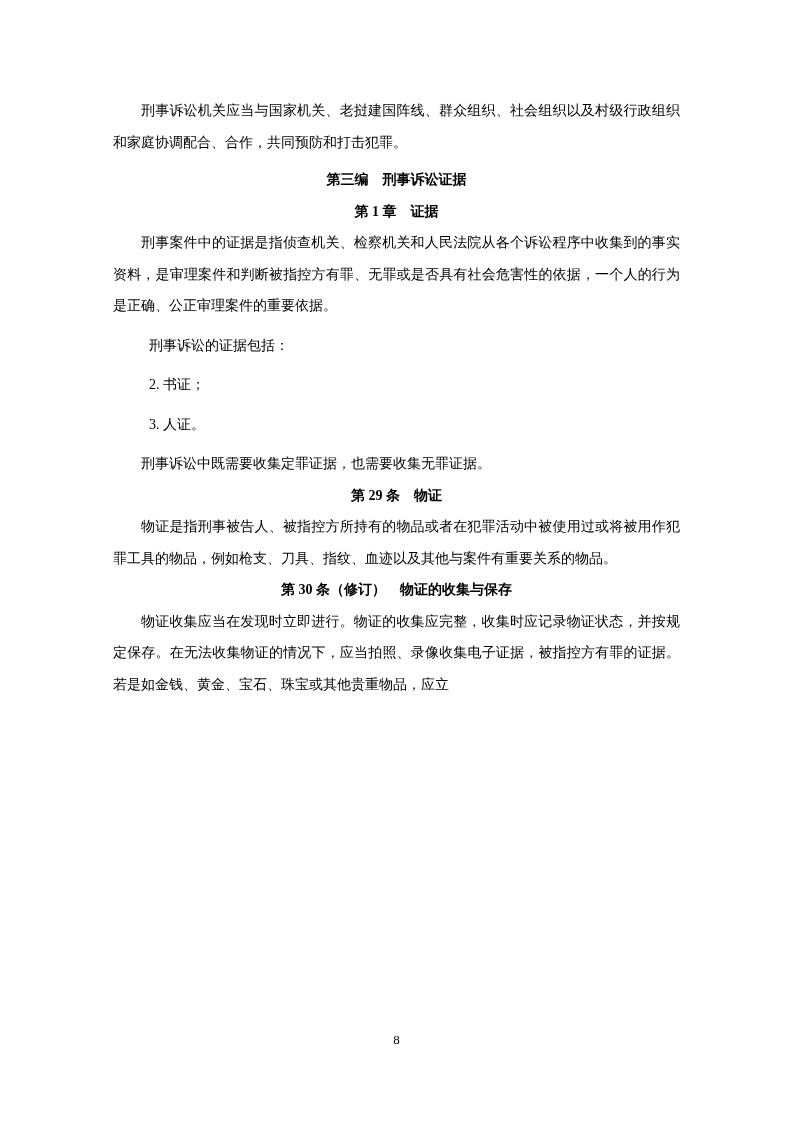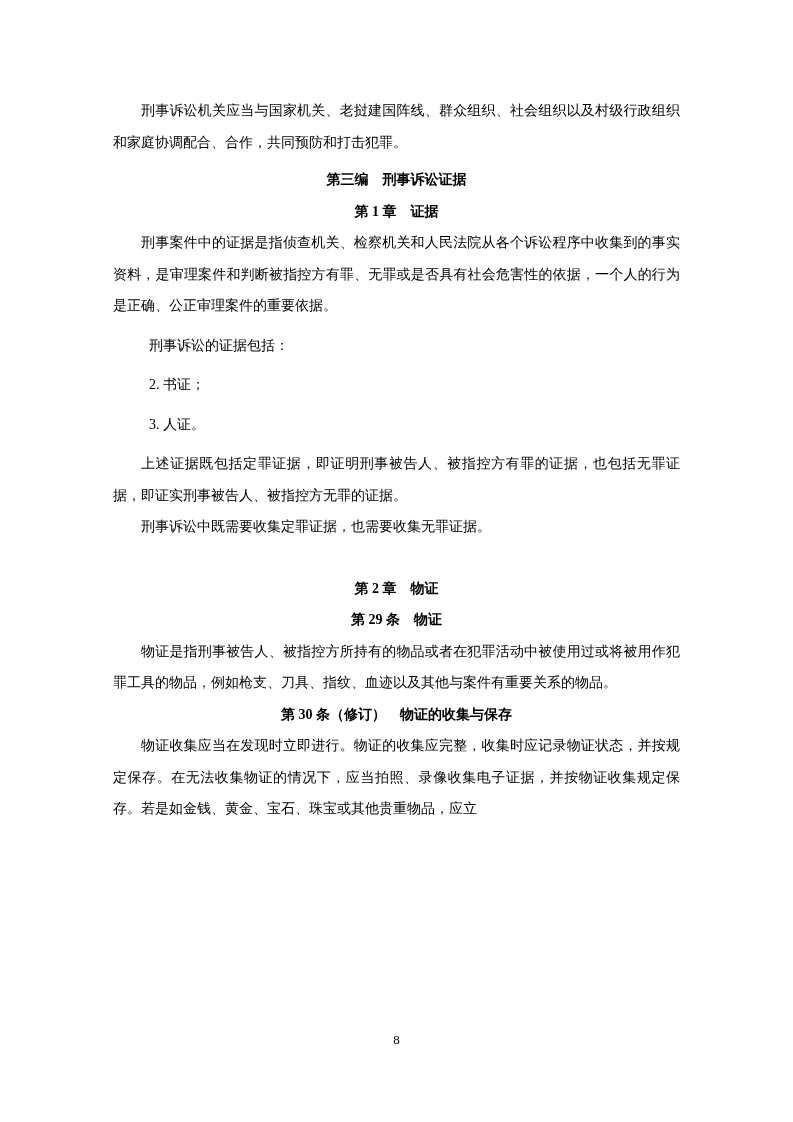"上述证据既包括定罪证据，即证明刑事被告人、被指控方有罪的证据，也包括无罪证据，即" p.para { html: <p>上述证据既包括定罪证据，即证明刑事被告人、被指控方有罪的证据，也包括无罪证据，即证实刑事被告人、被指控方无罪的证据。</p> -> none }
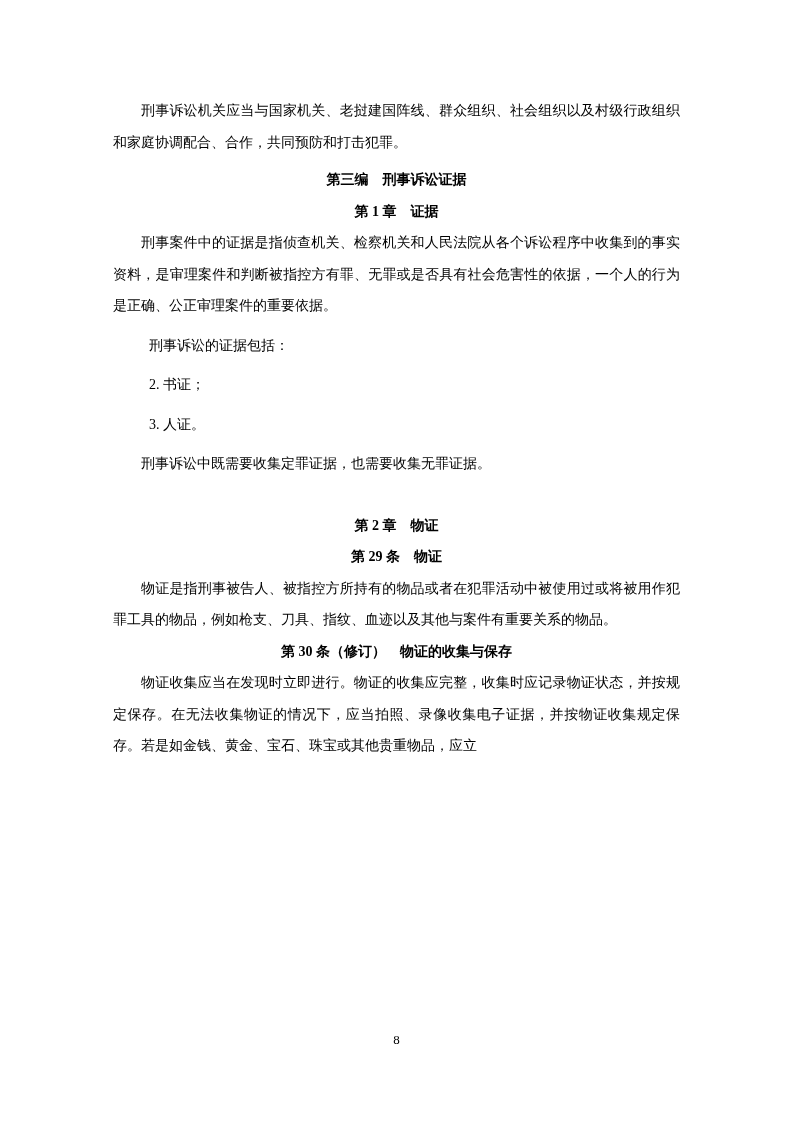"第 2 章 物证" p.heading { html: <p>第 2 章 物证</p> -> none }
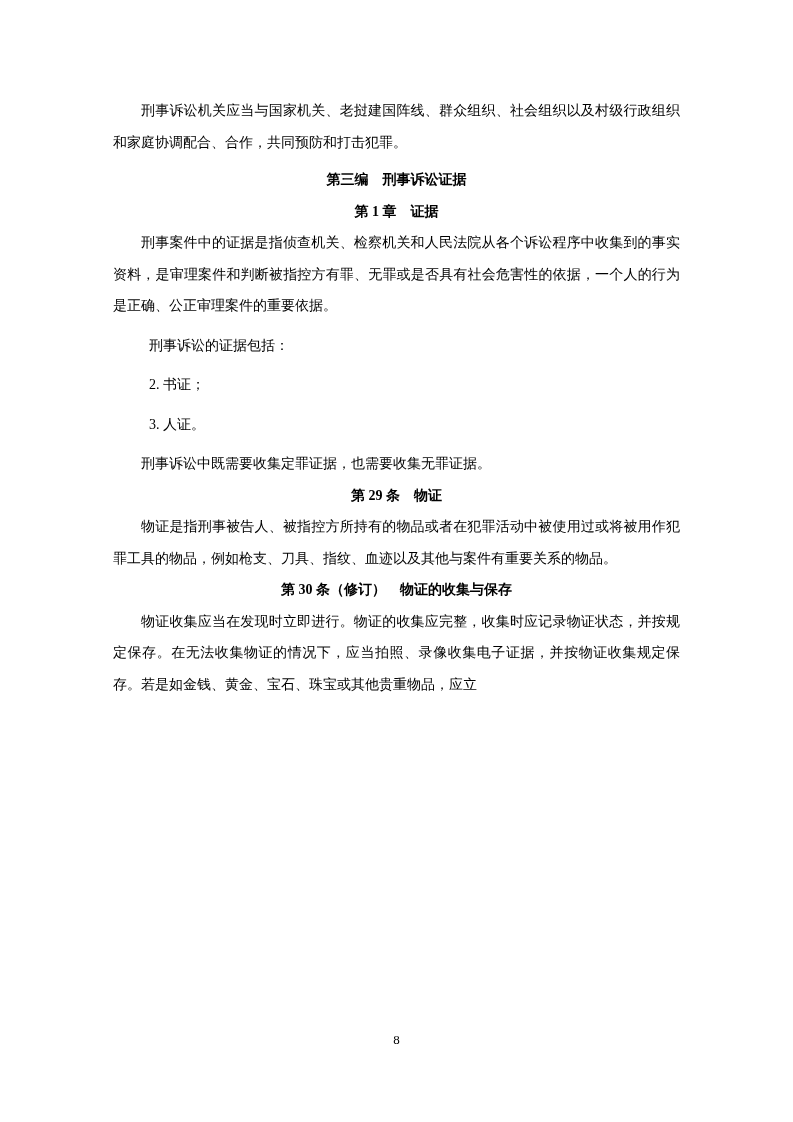"物证收集应当在发现时立即进行。物证的收集应完整，收集时应记录物证状态，并按规定保" p.para { text: 并按物证收集规定保存 -> 被指控方有罪的证据 }
